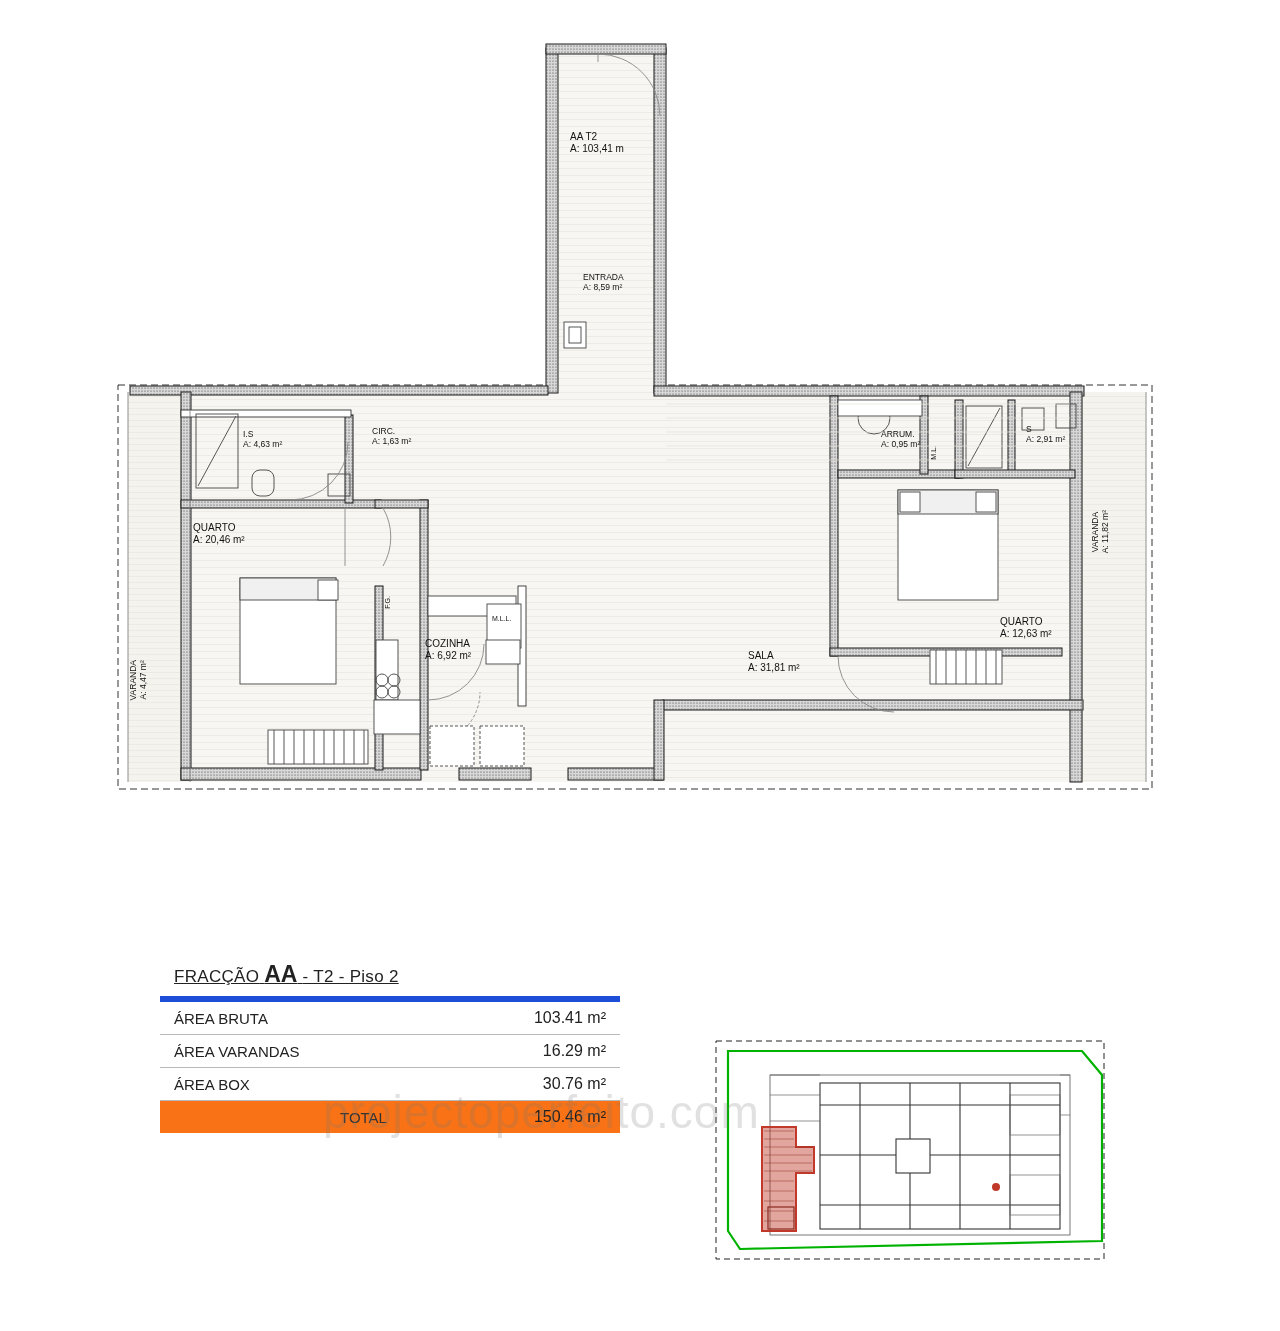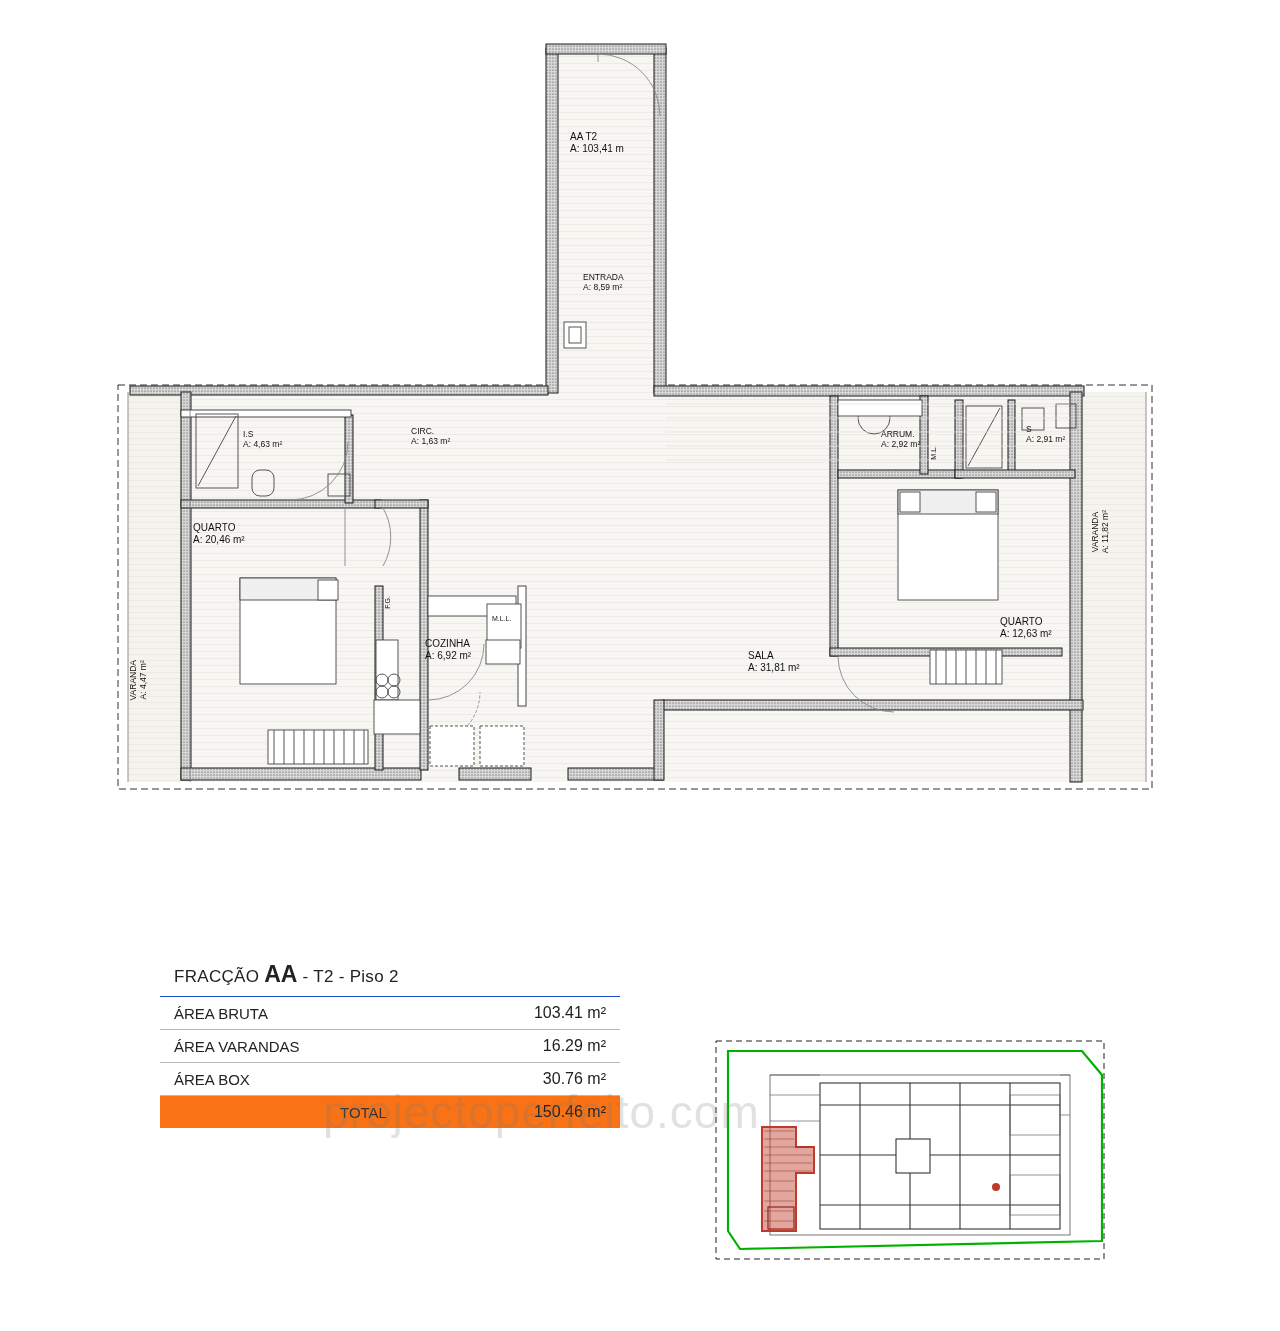"CIRC." div.lbl { margin-left: 39px -> none }
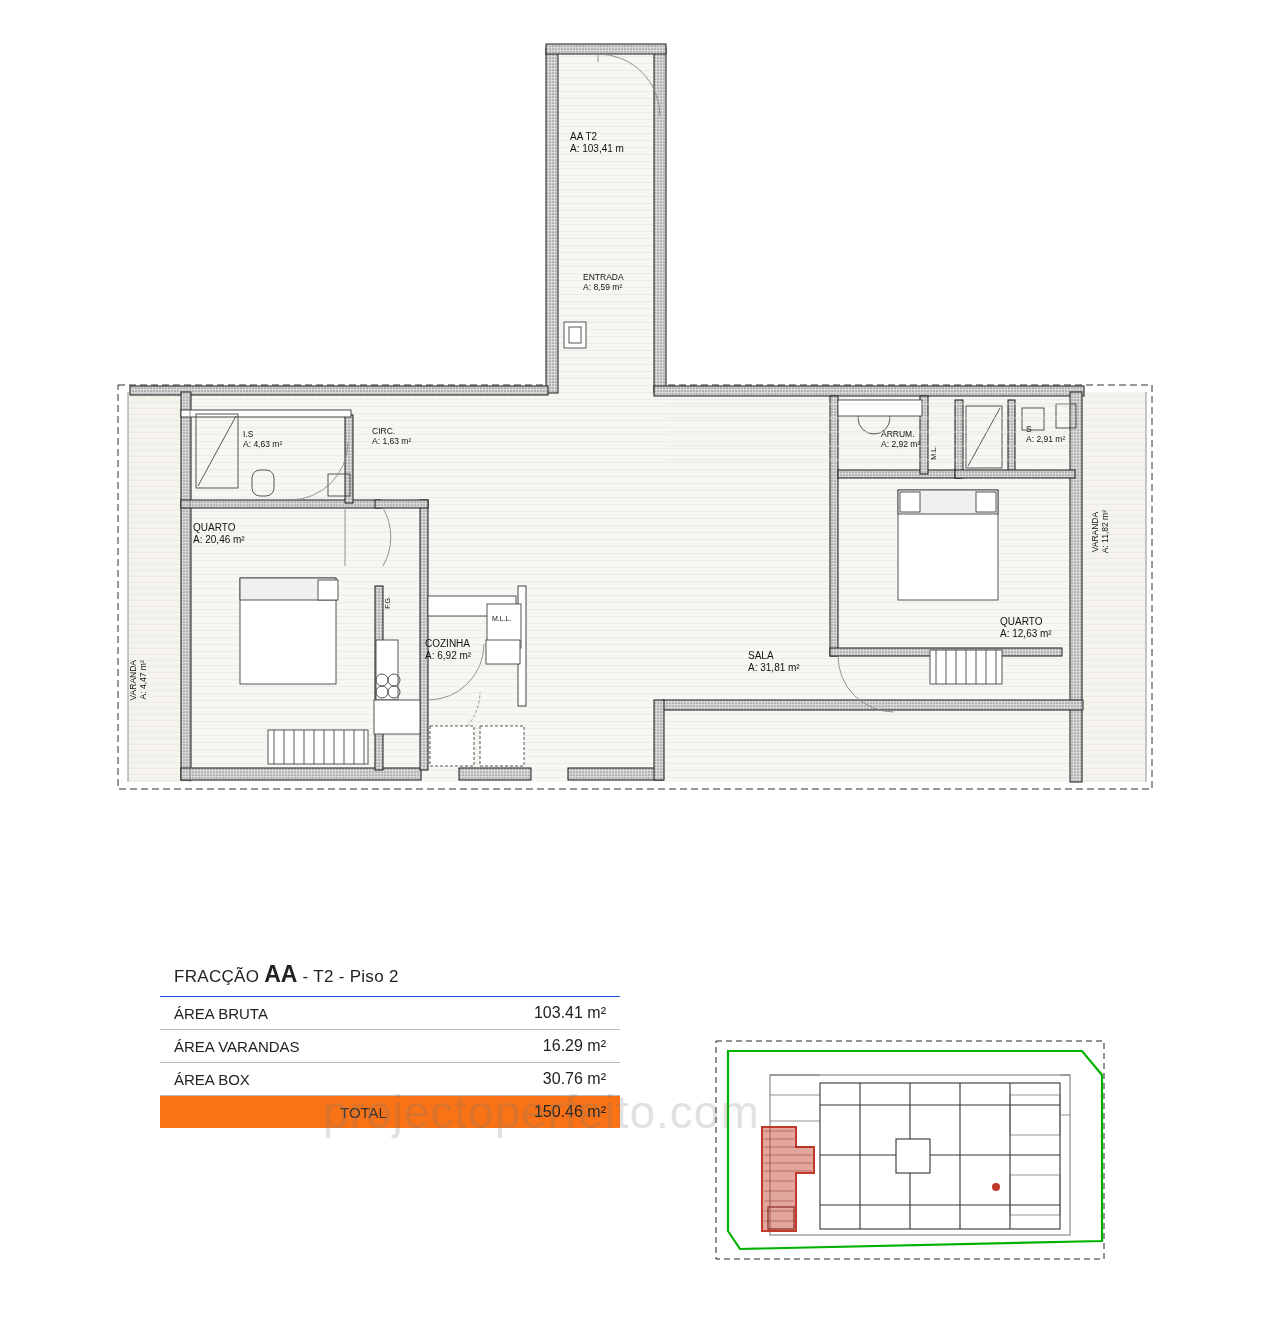"A: 2,92 m²" span.t { text: 2,92 -> 0,95 }
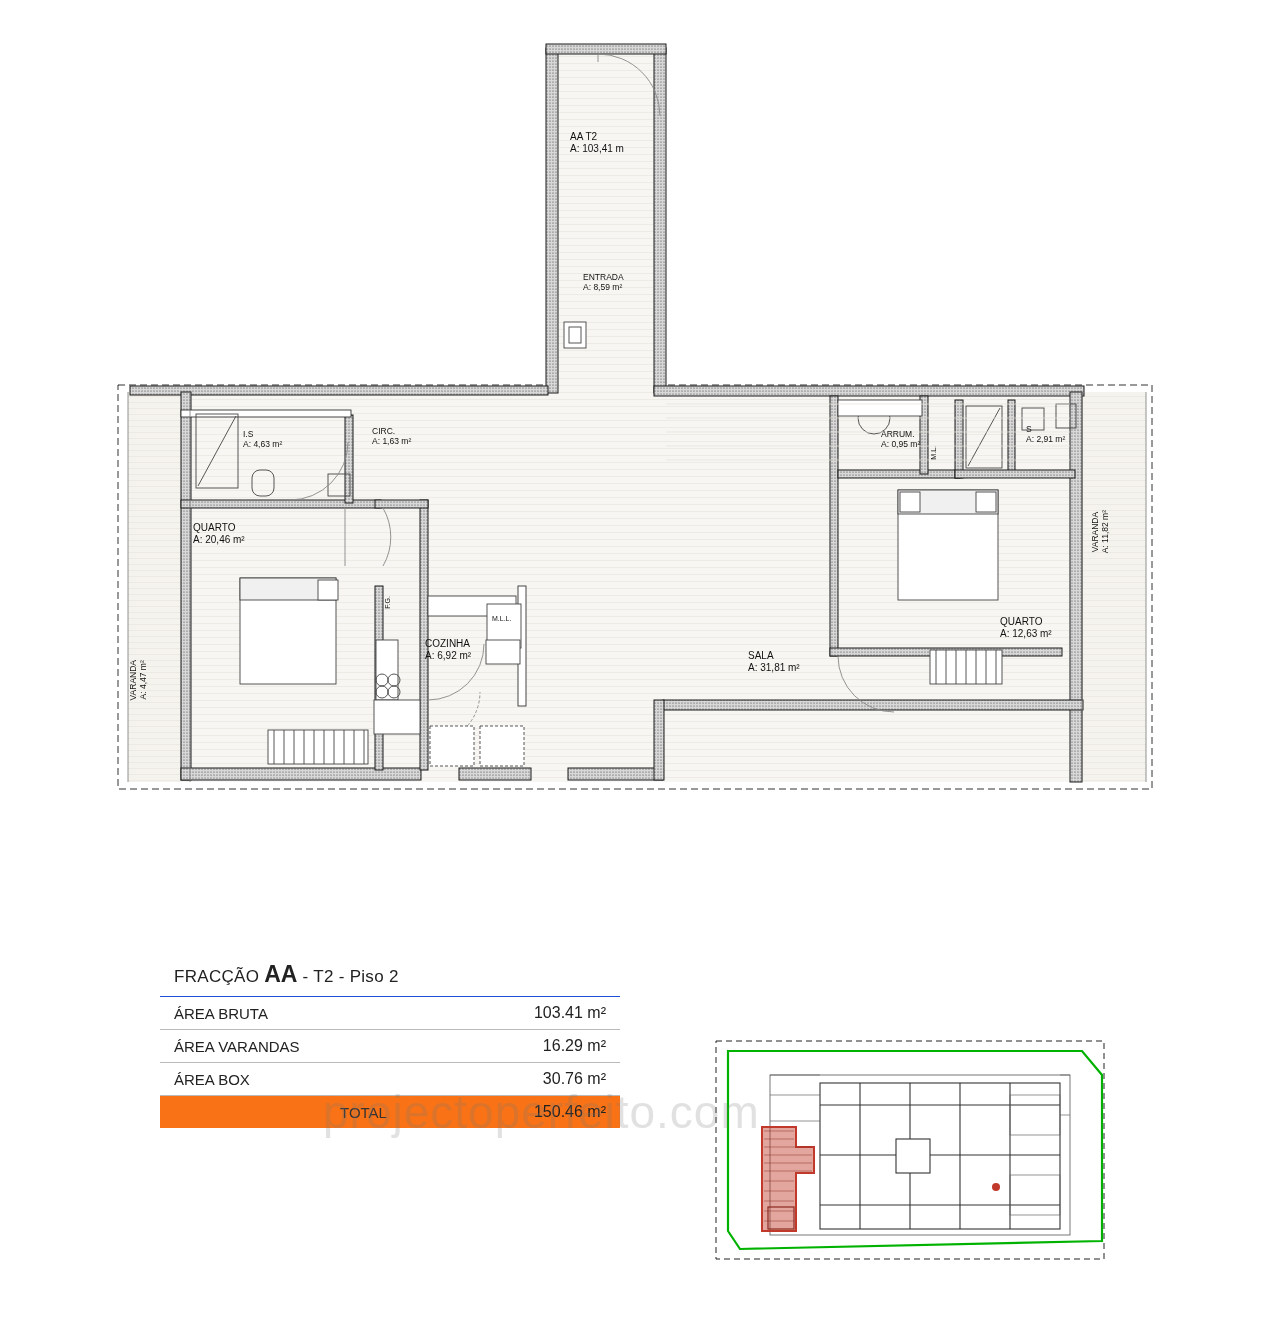"FRACÇÃO AA - T2 -" .leg-title { border-bottom: 1px solid #1d4ed8 -> 6px solid #1d4ed8; text-decoration: none -> underline }
